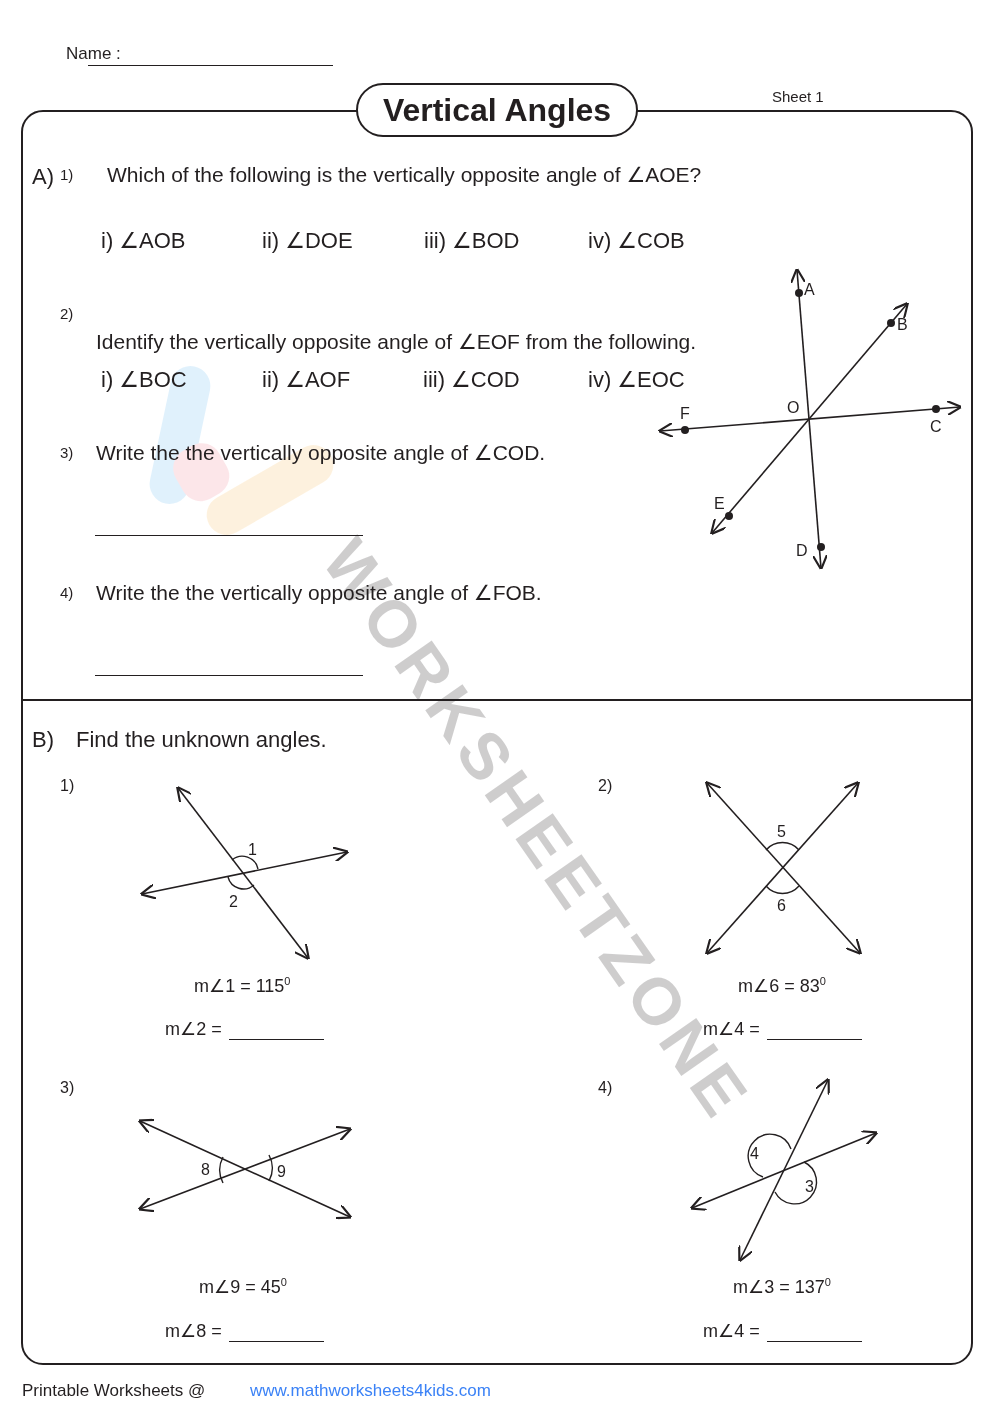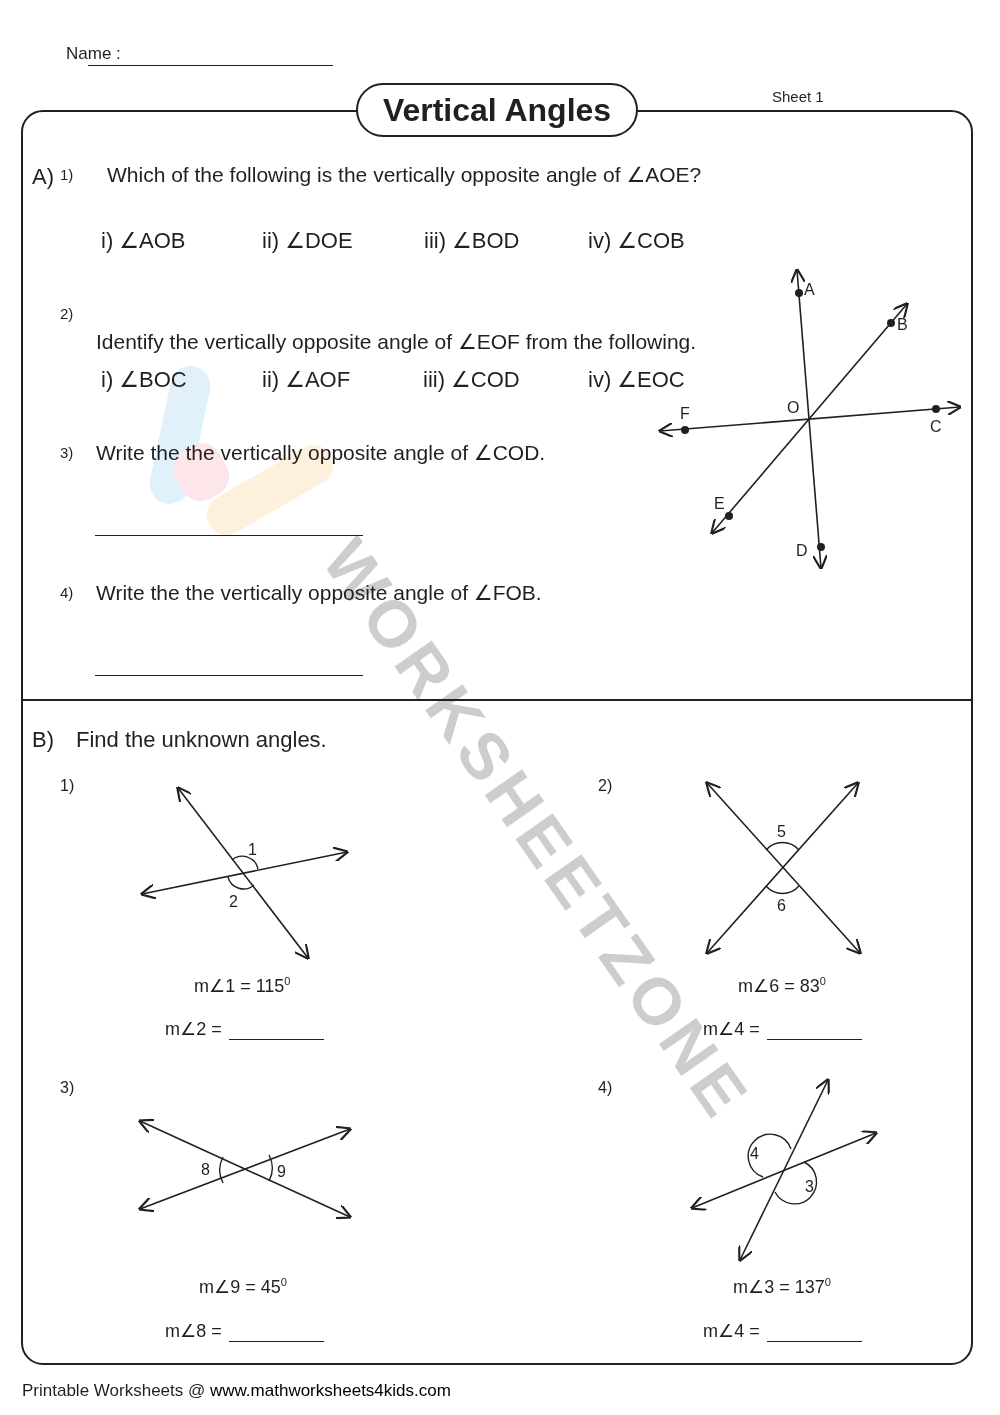"www.mathworksheets4kids.com" .footer .link { color: #000000 -> #3b82f6; margin-left: none -> 40px }
